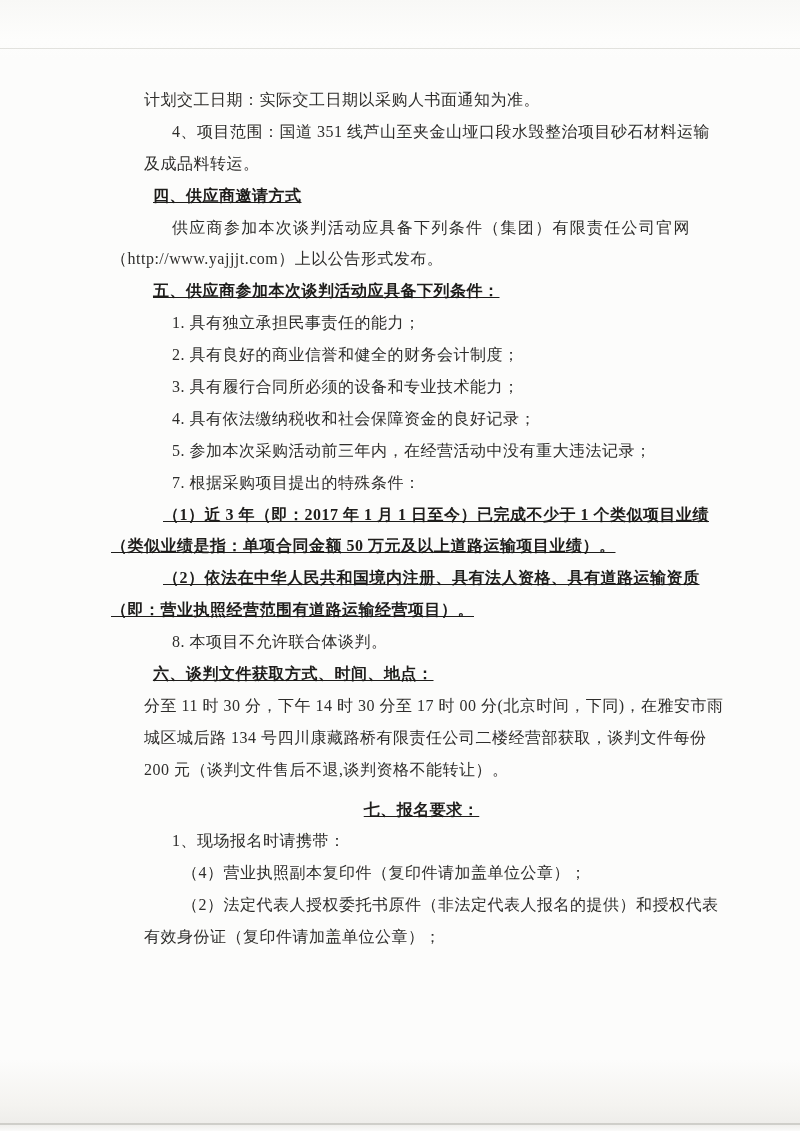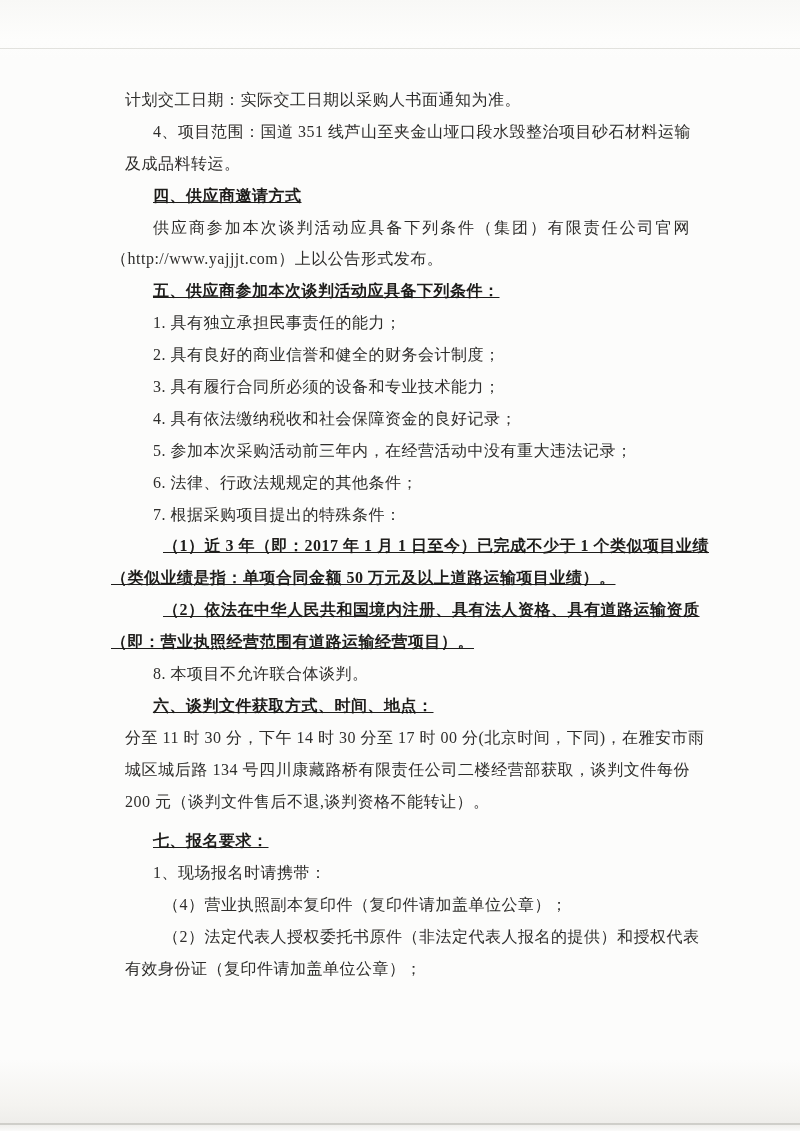"计划交工日期：实际交工日期以采购人书面通知为准。" .k-body { margin-left: none -> 19px }
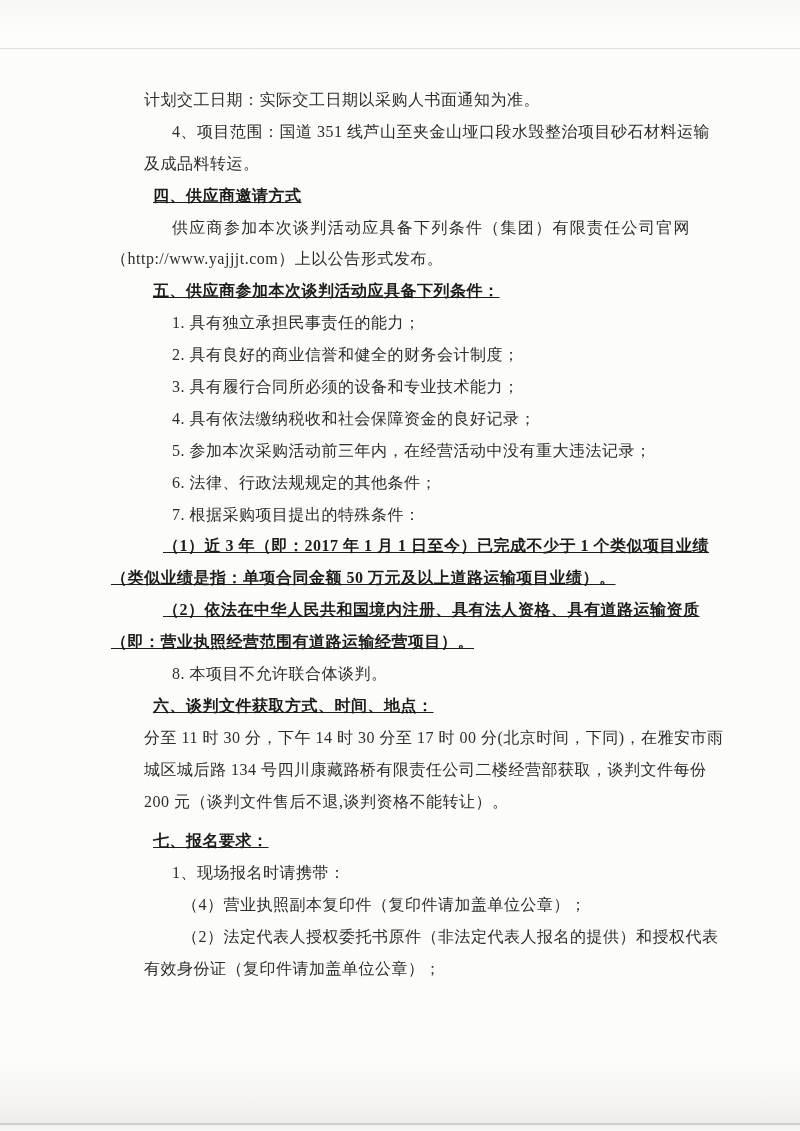"6. 法律、行政法规规定的其他条件；" div.line { html: <div>6. 法律、行政法规规定的其他条件；</div> -> none }
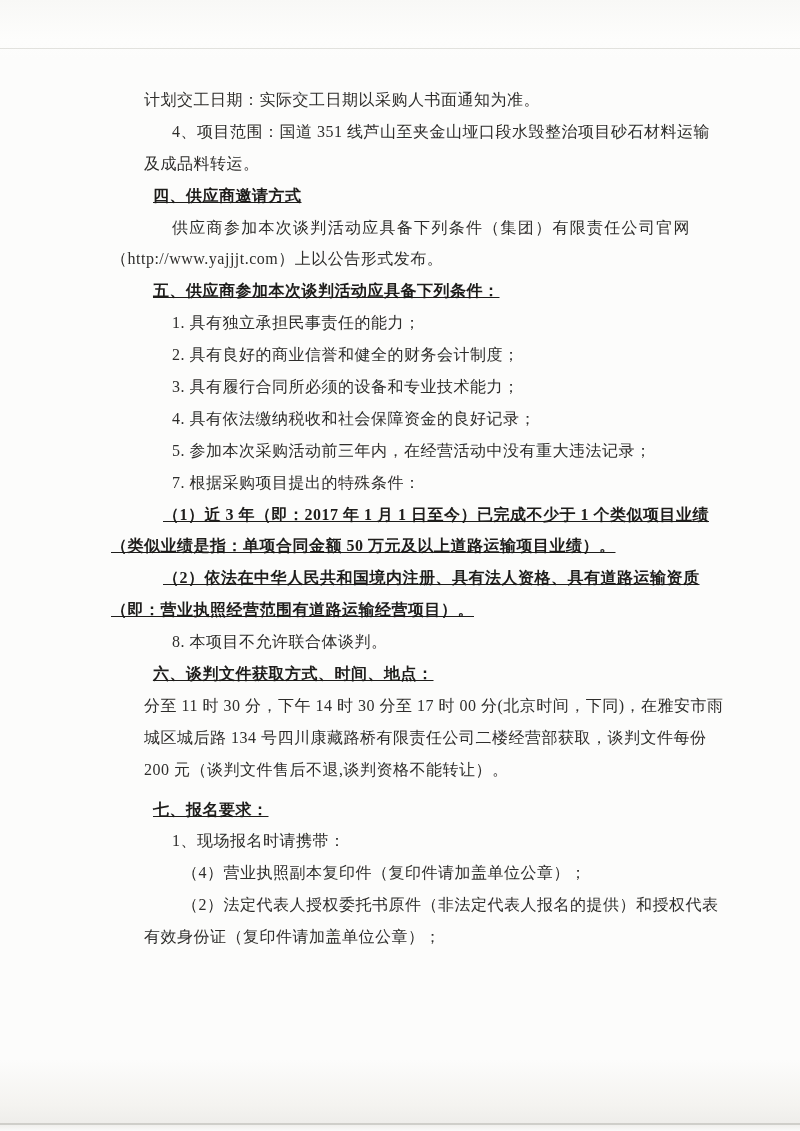"七、报名要求：" .gap { text-align: none -> center }
